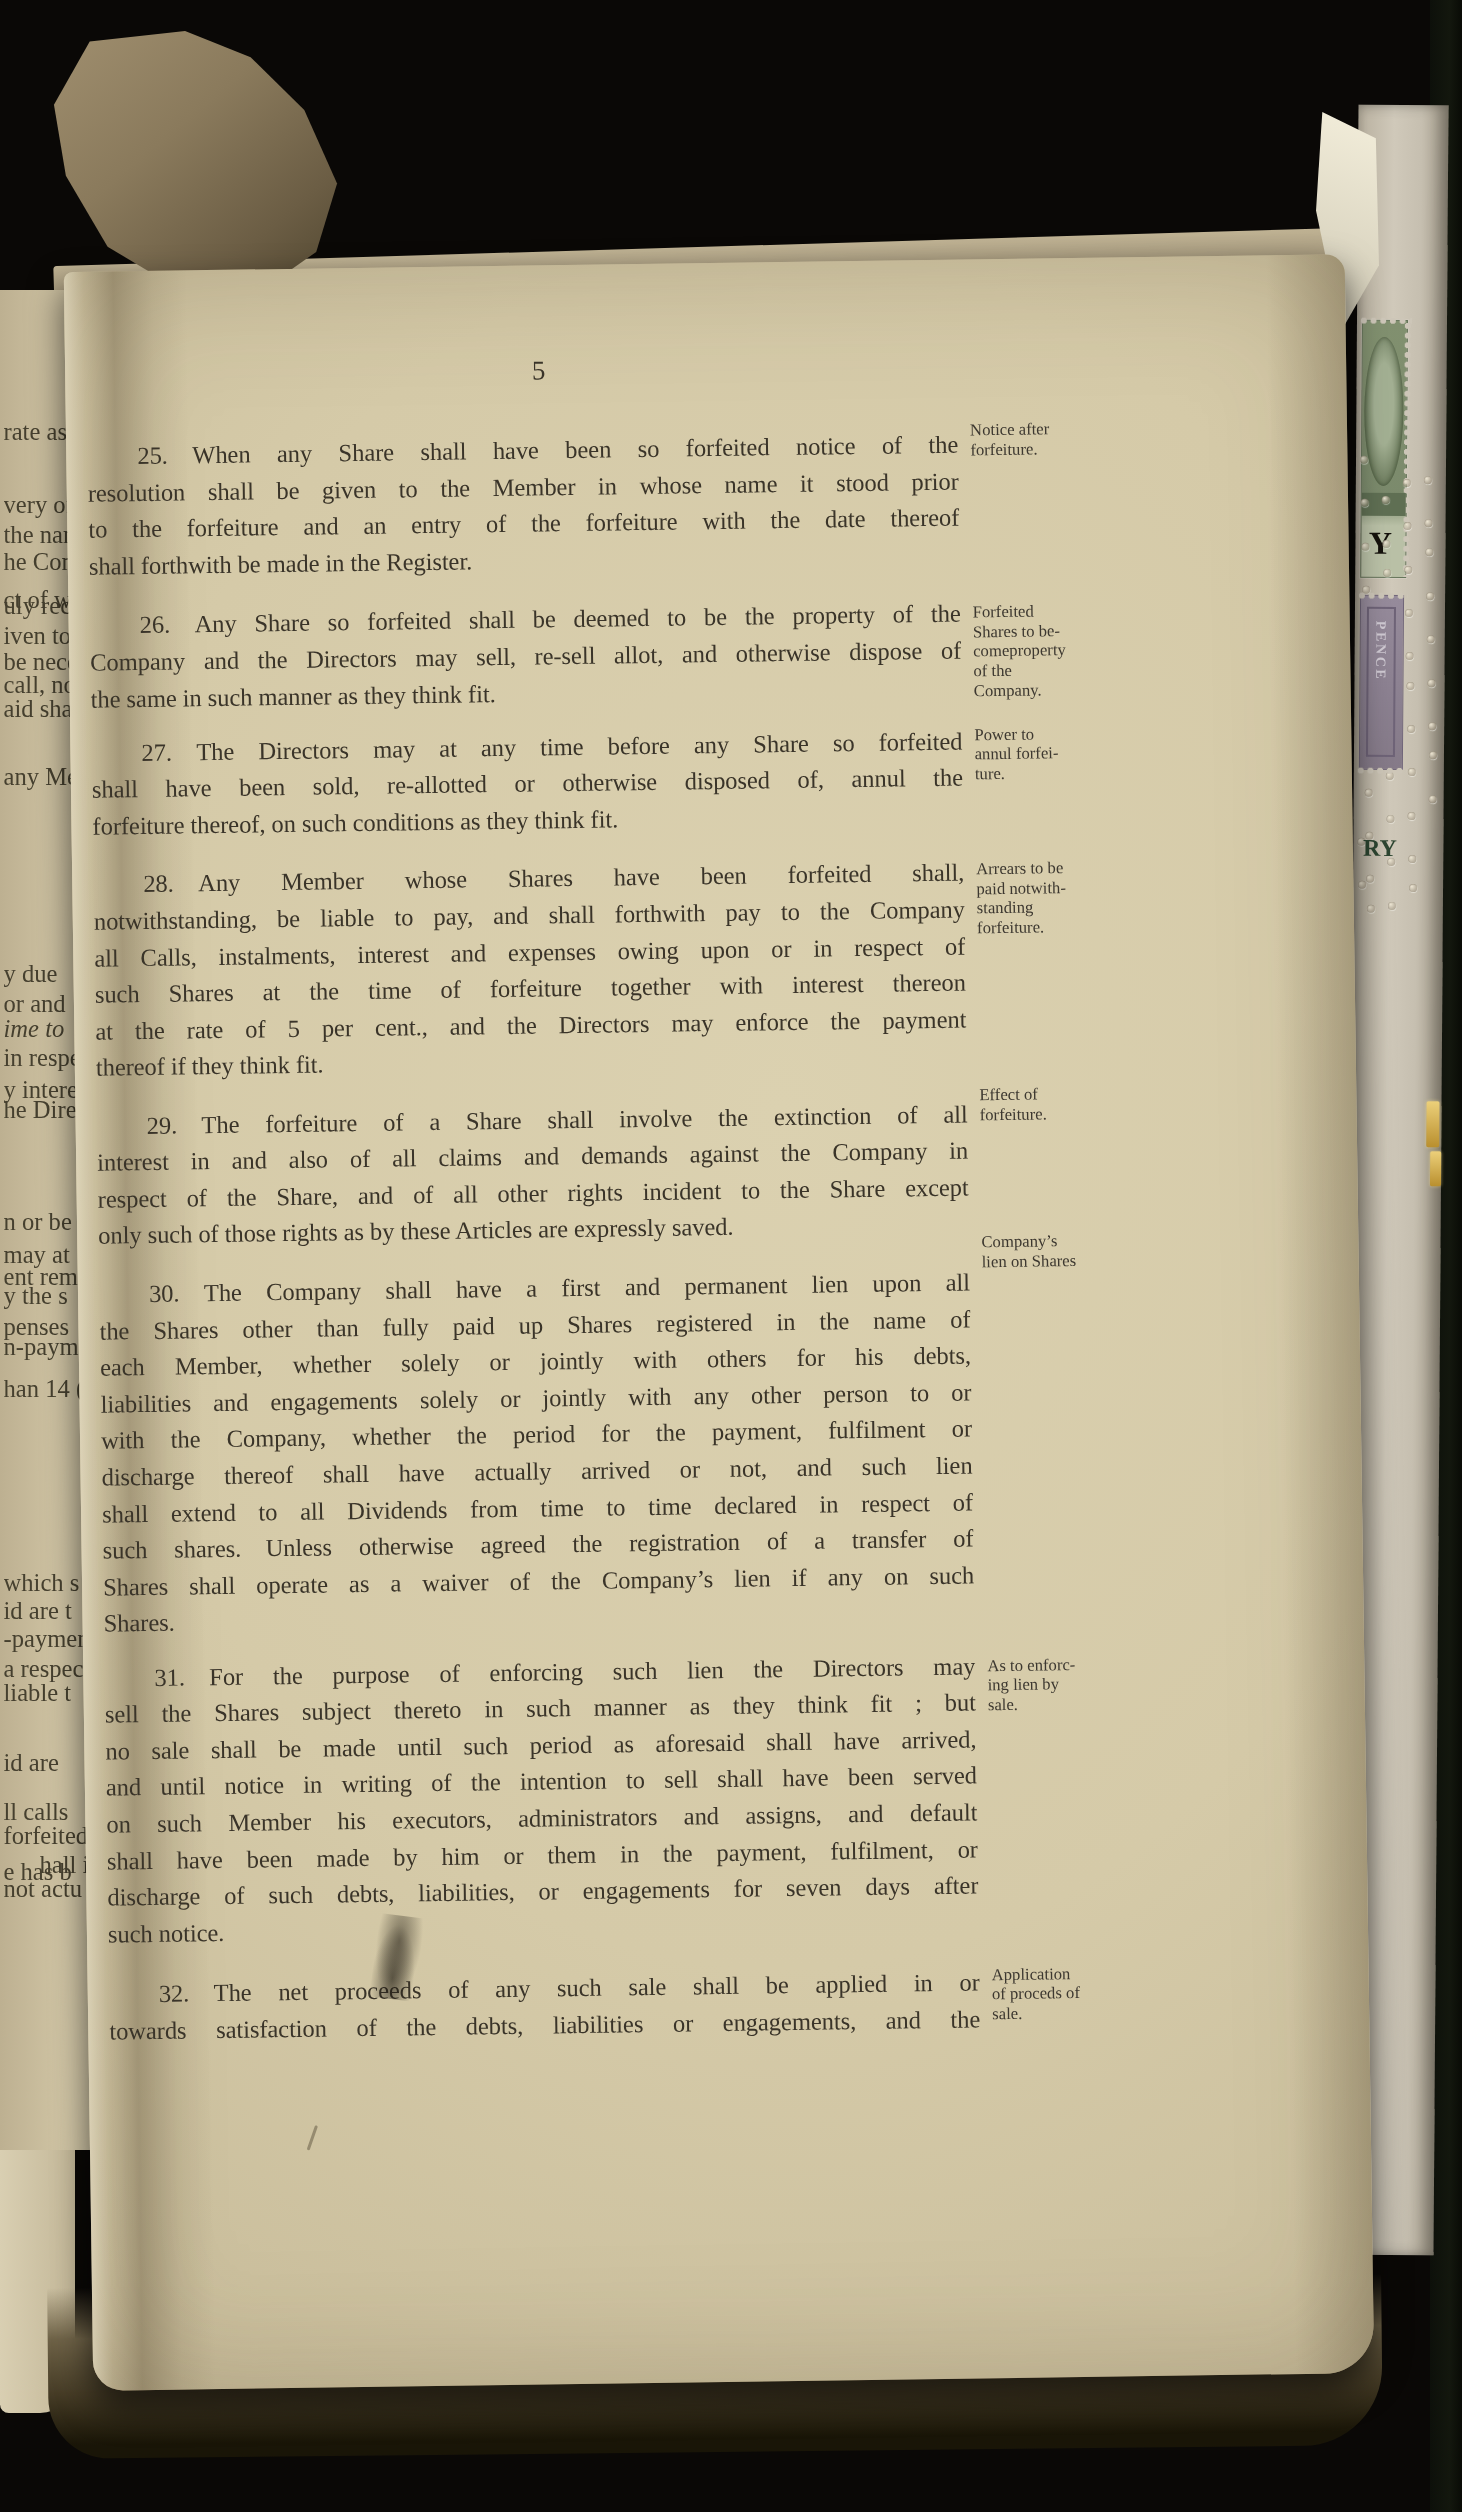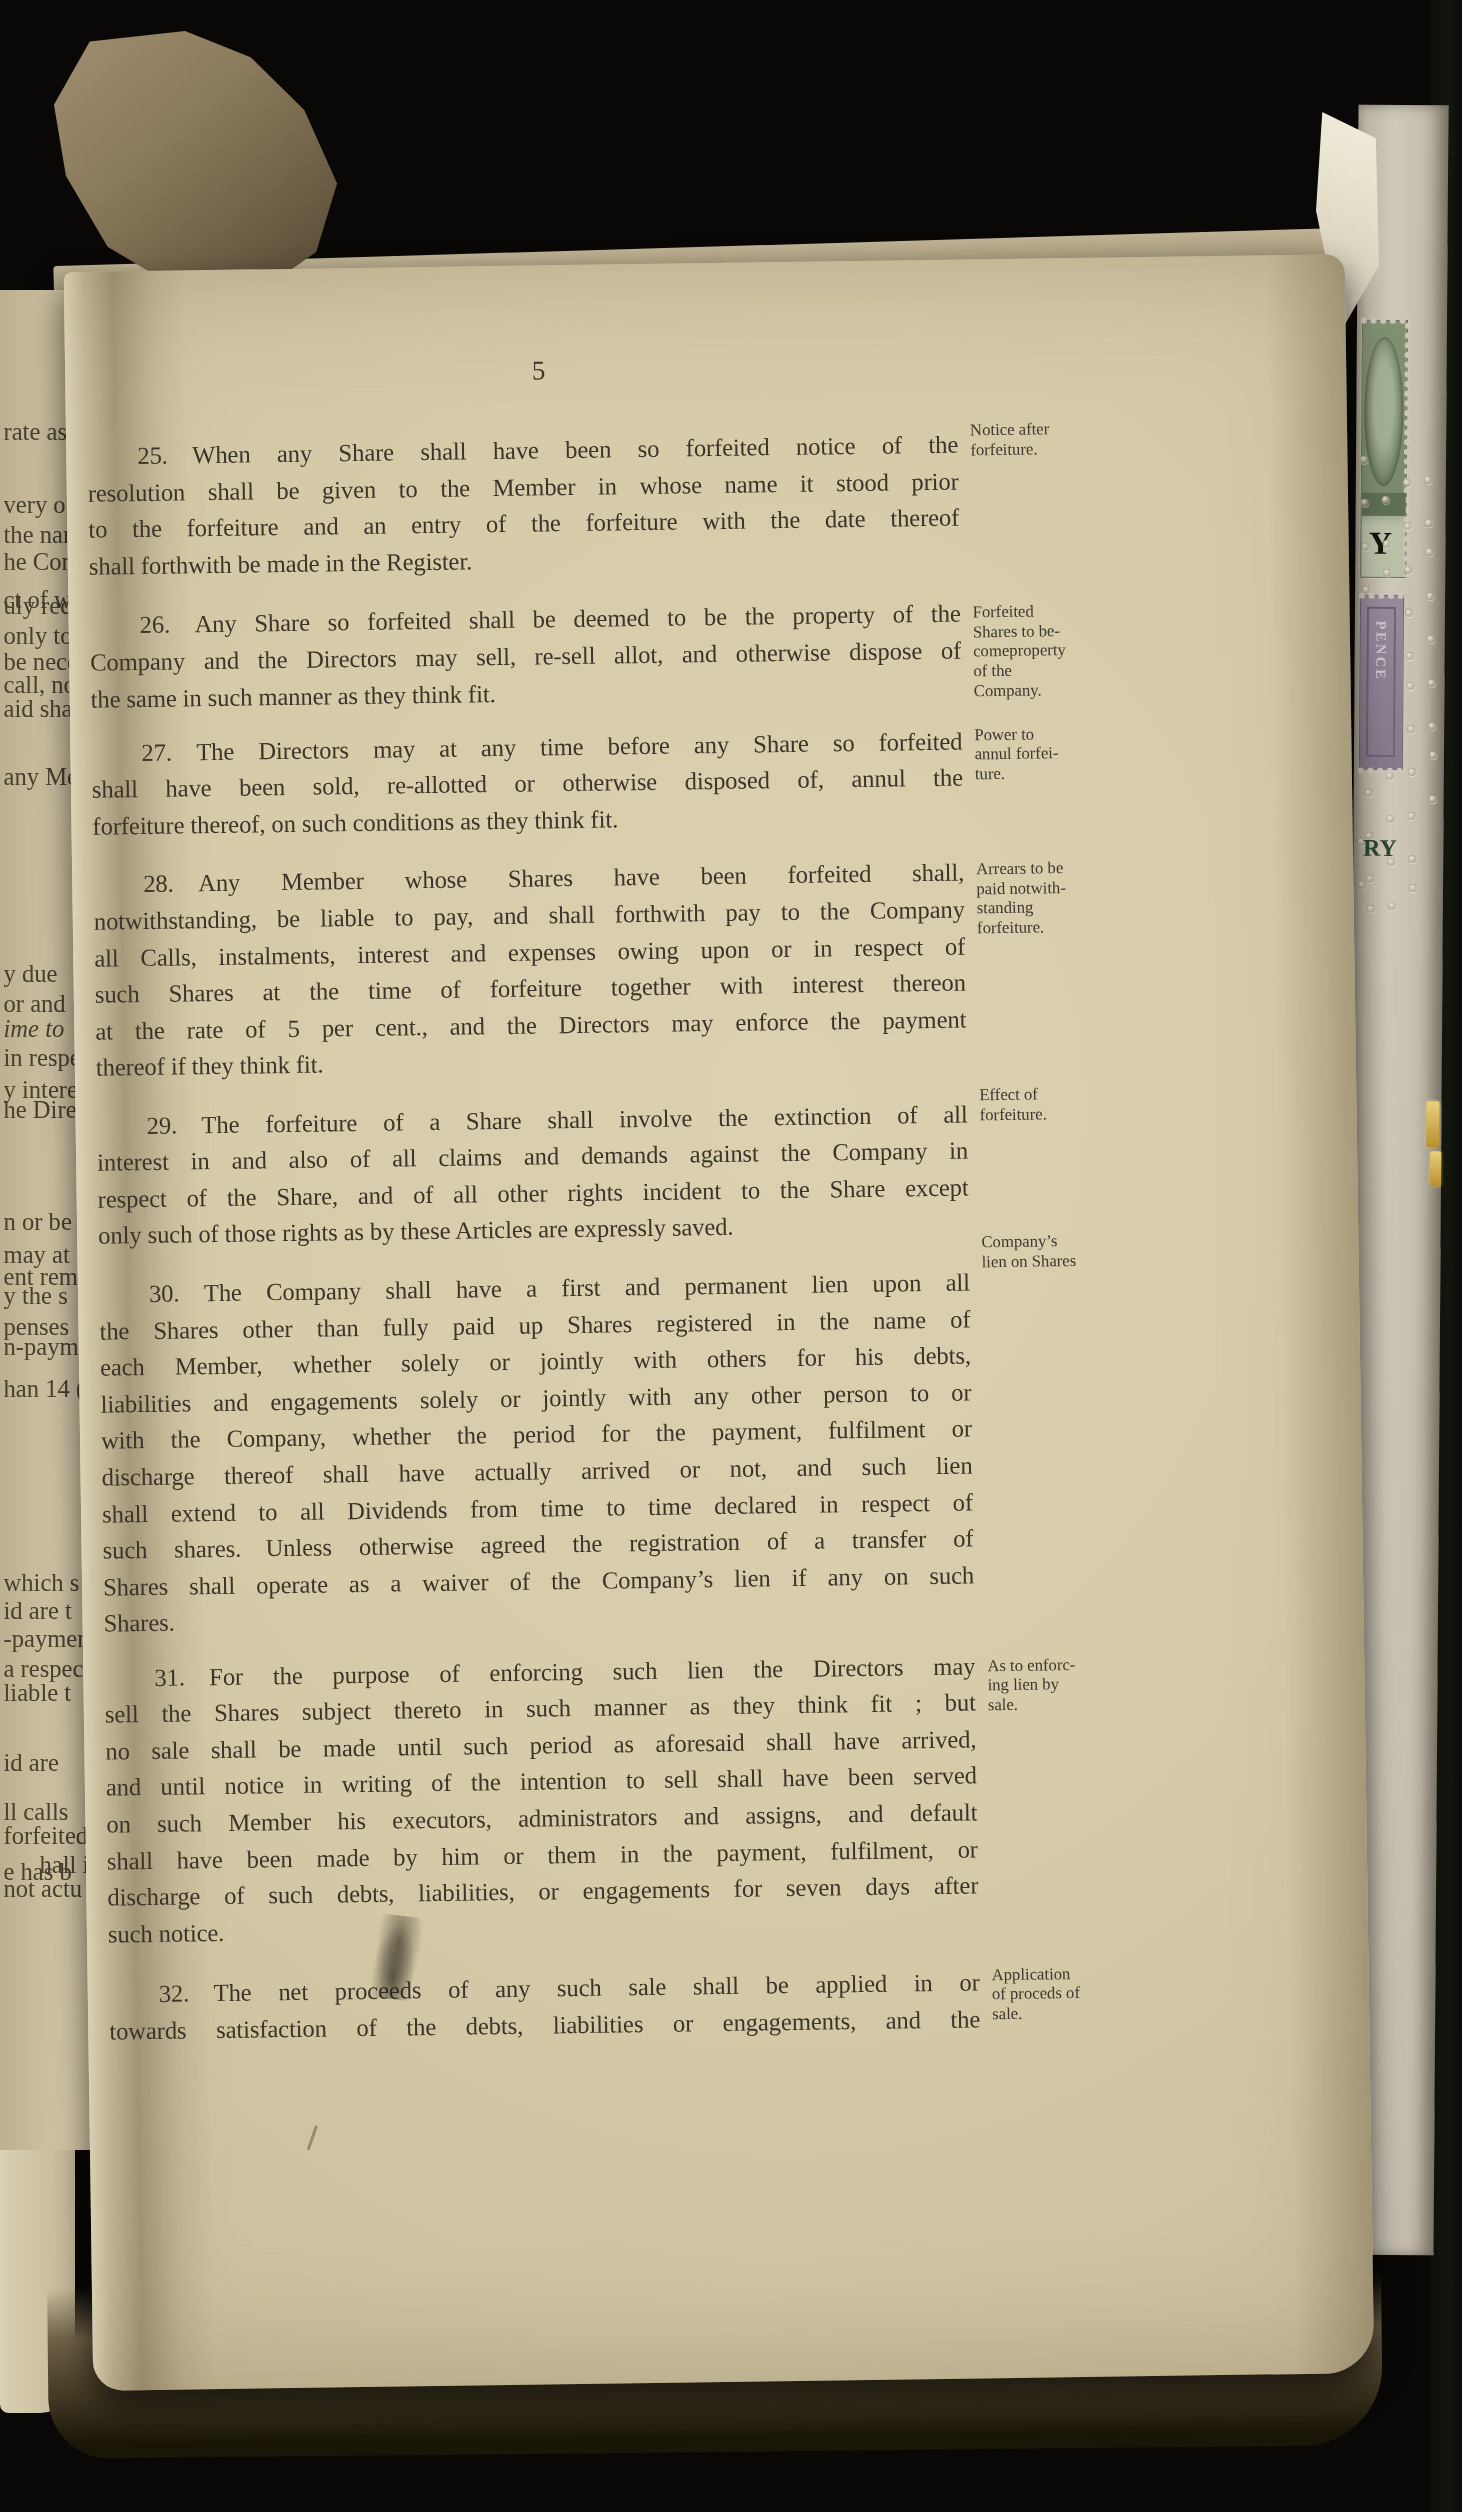"only to" div.frag { text: only -> iven }
